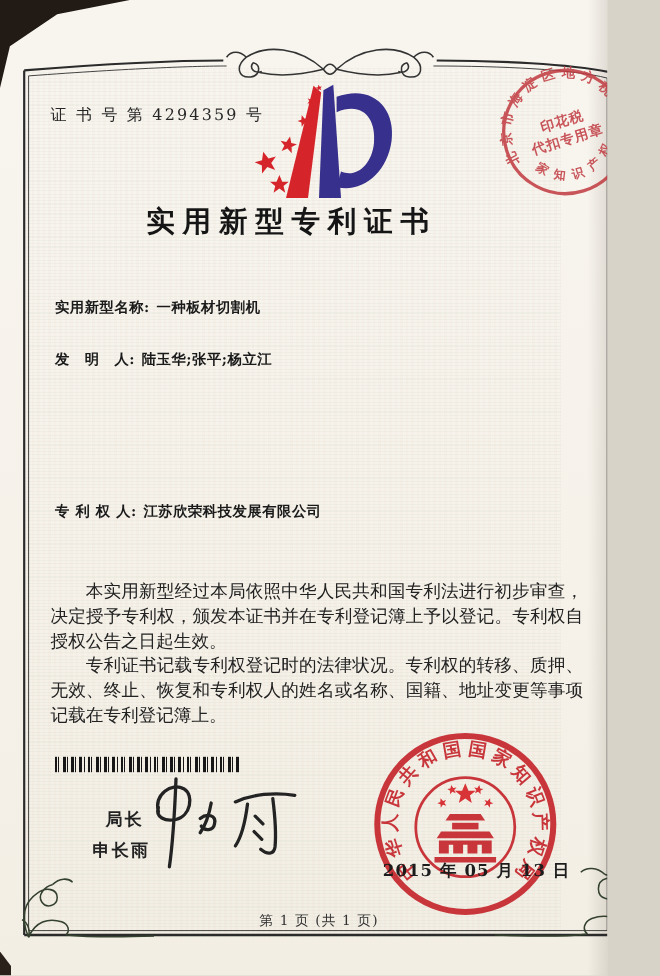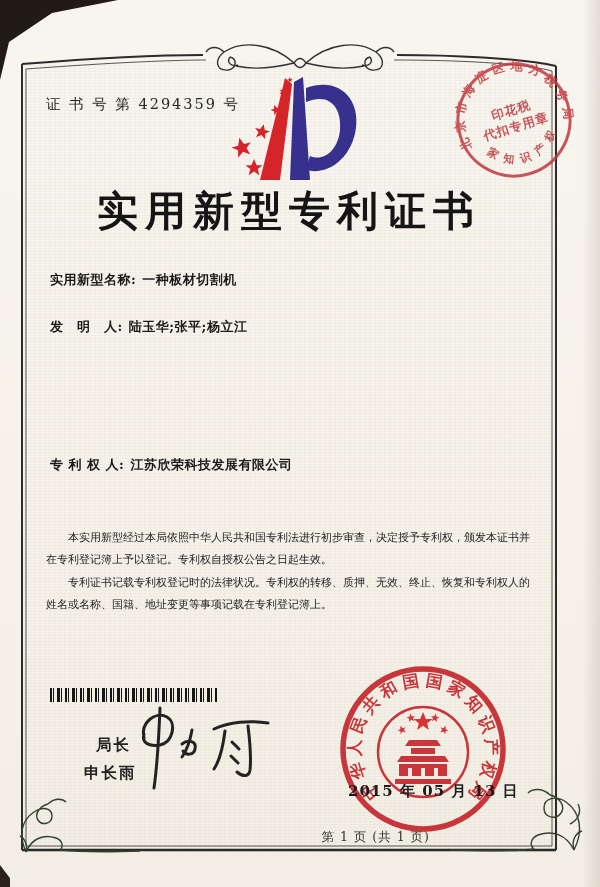"证 书 号 第 4294359" .page { width: 600px -> 552px }
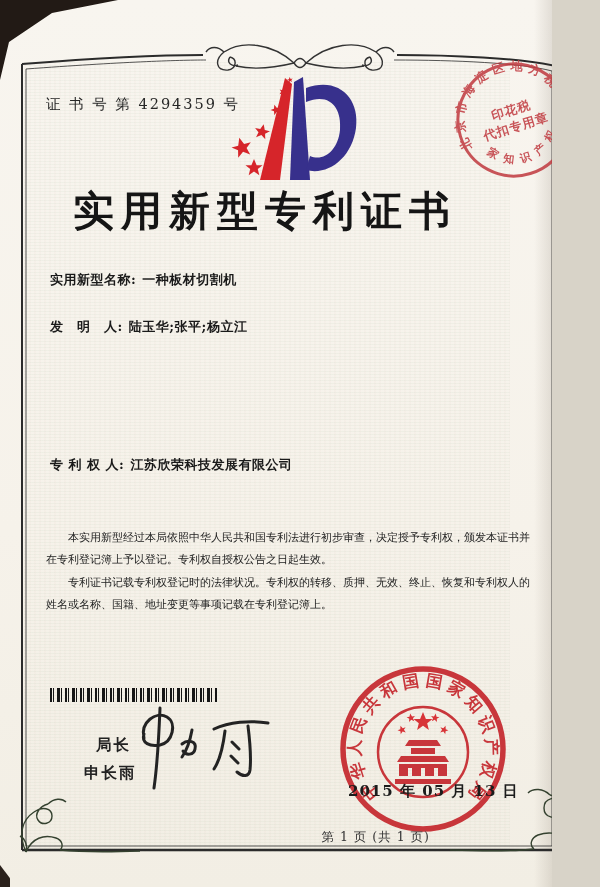"实用新型专利证书" .title { font-size: 41px -> 26px }
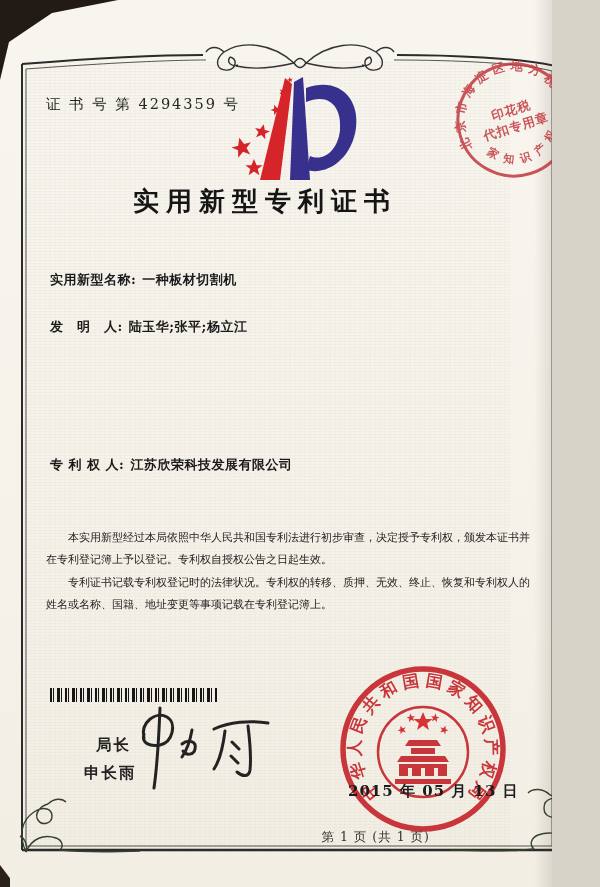"本实用新型经过本局依照中华人民共和国专利法进行初步审查，决定授予专利权，颁发本证" .body-text { font-size: 11px -> 16px }
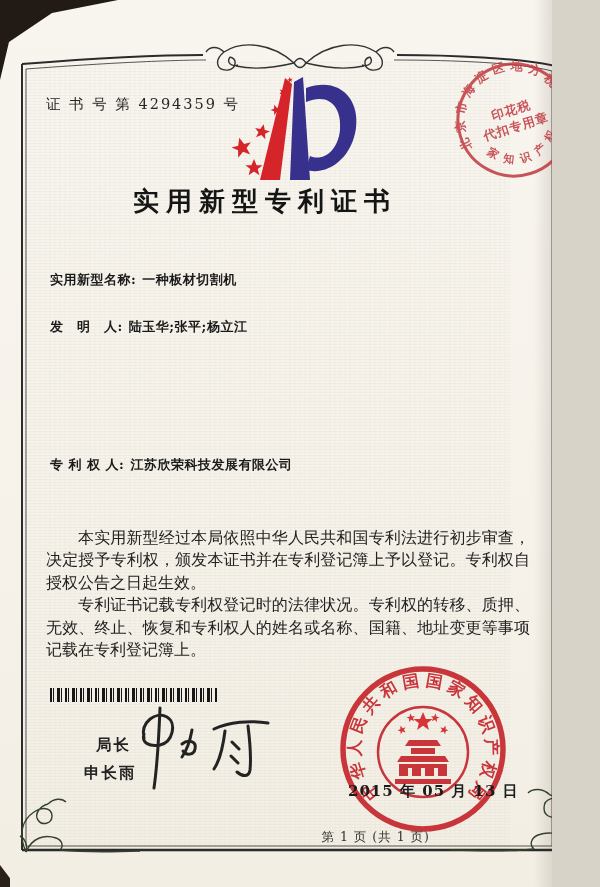"第 1 页 (共 1" .footer { text-align: right -> center }
